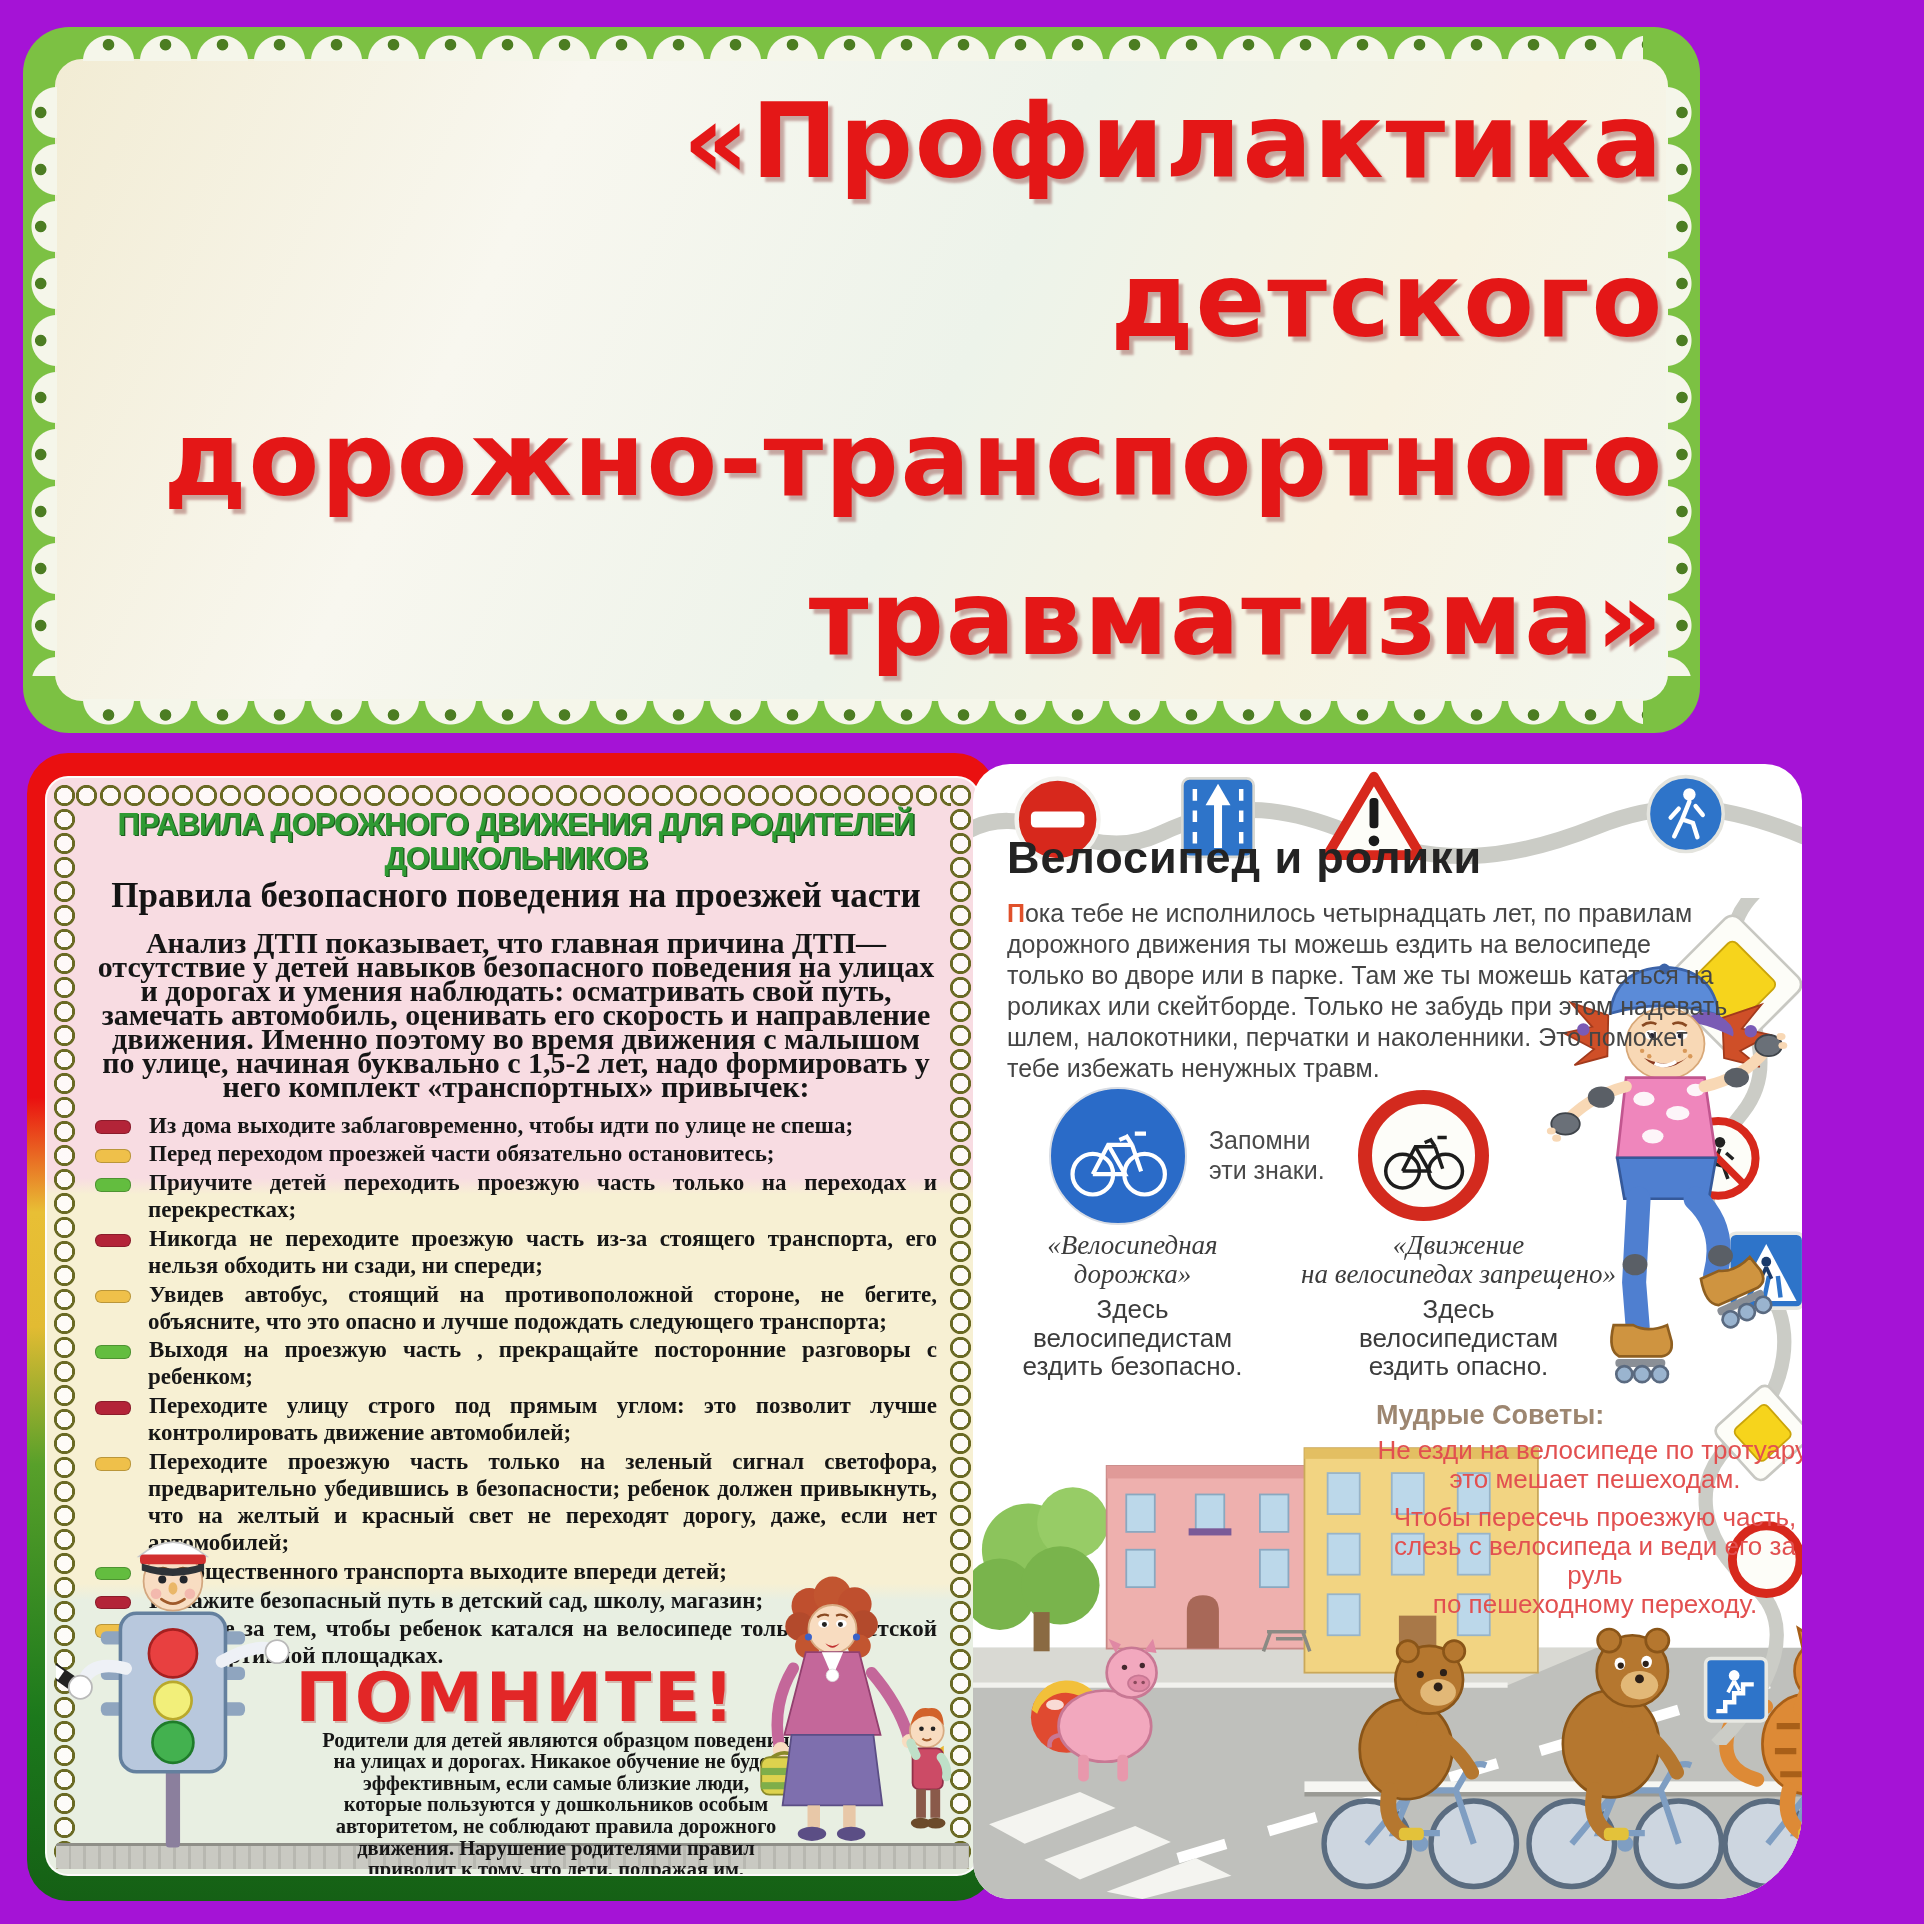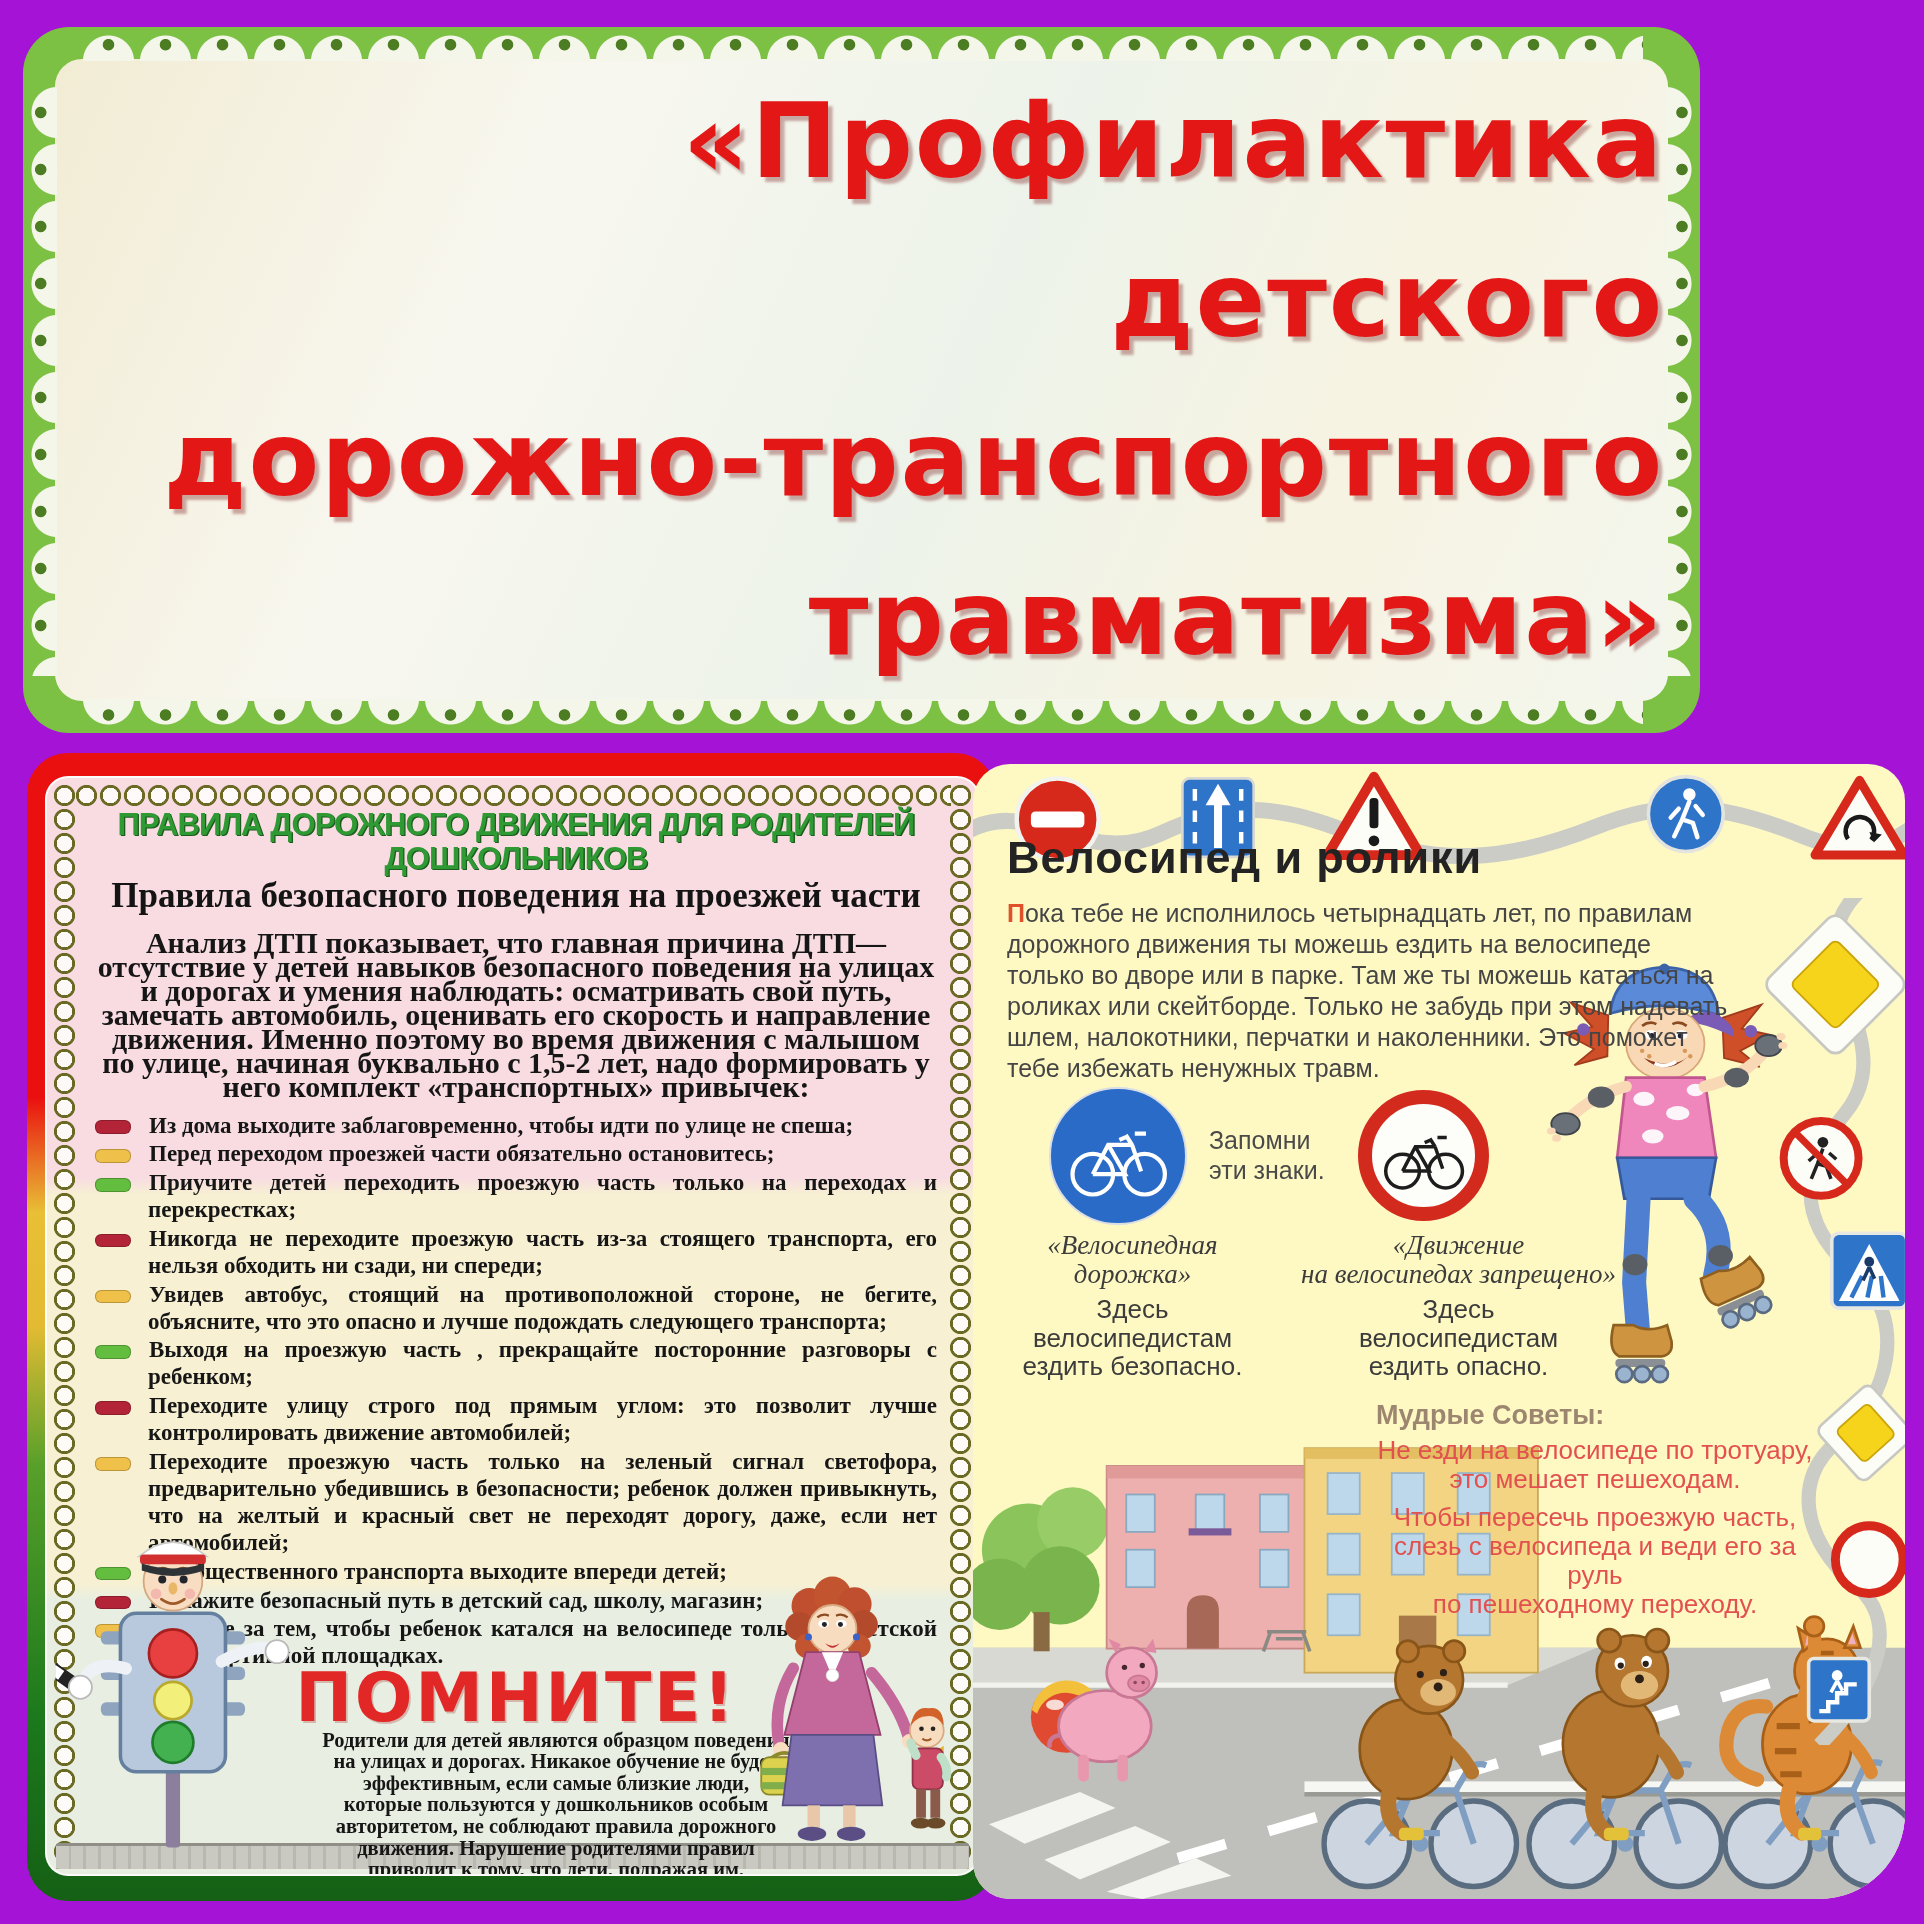"Велосипед и ролики" .rpage { background: #fef9c3 -> #ffffff; width: 932px -> 829px }
